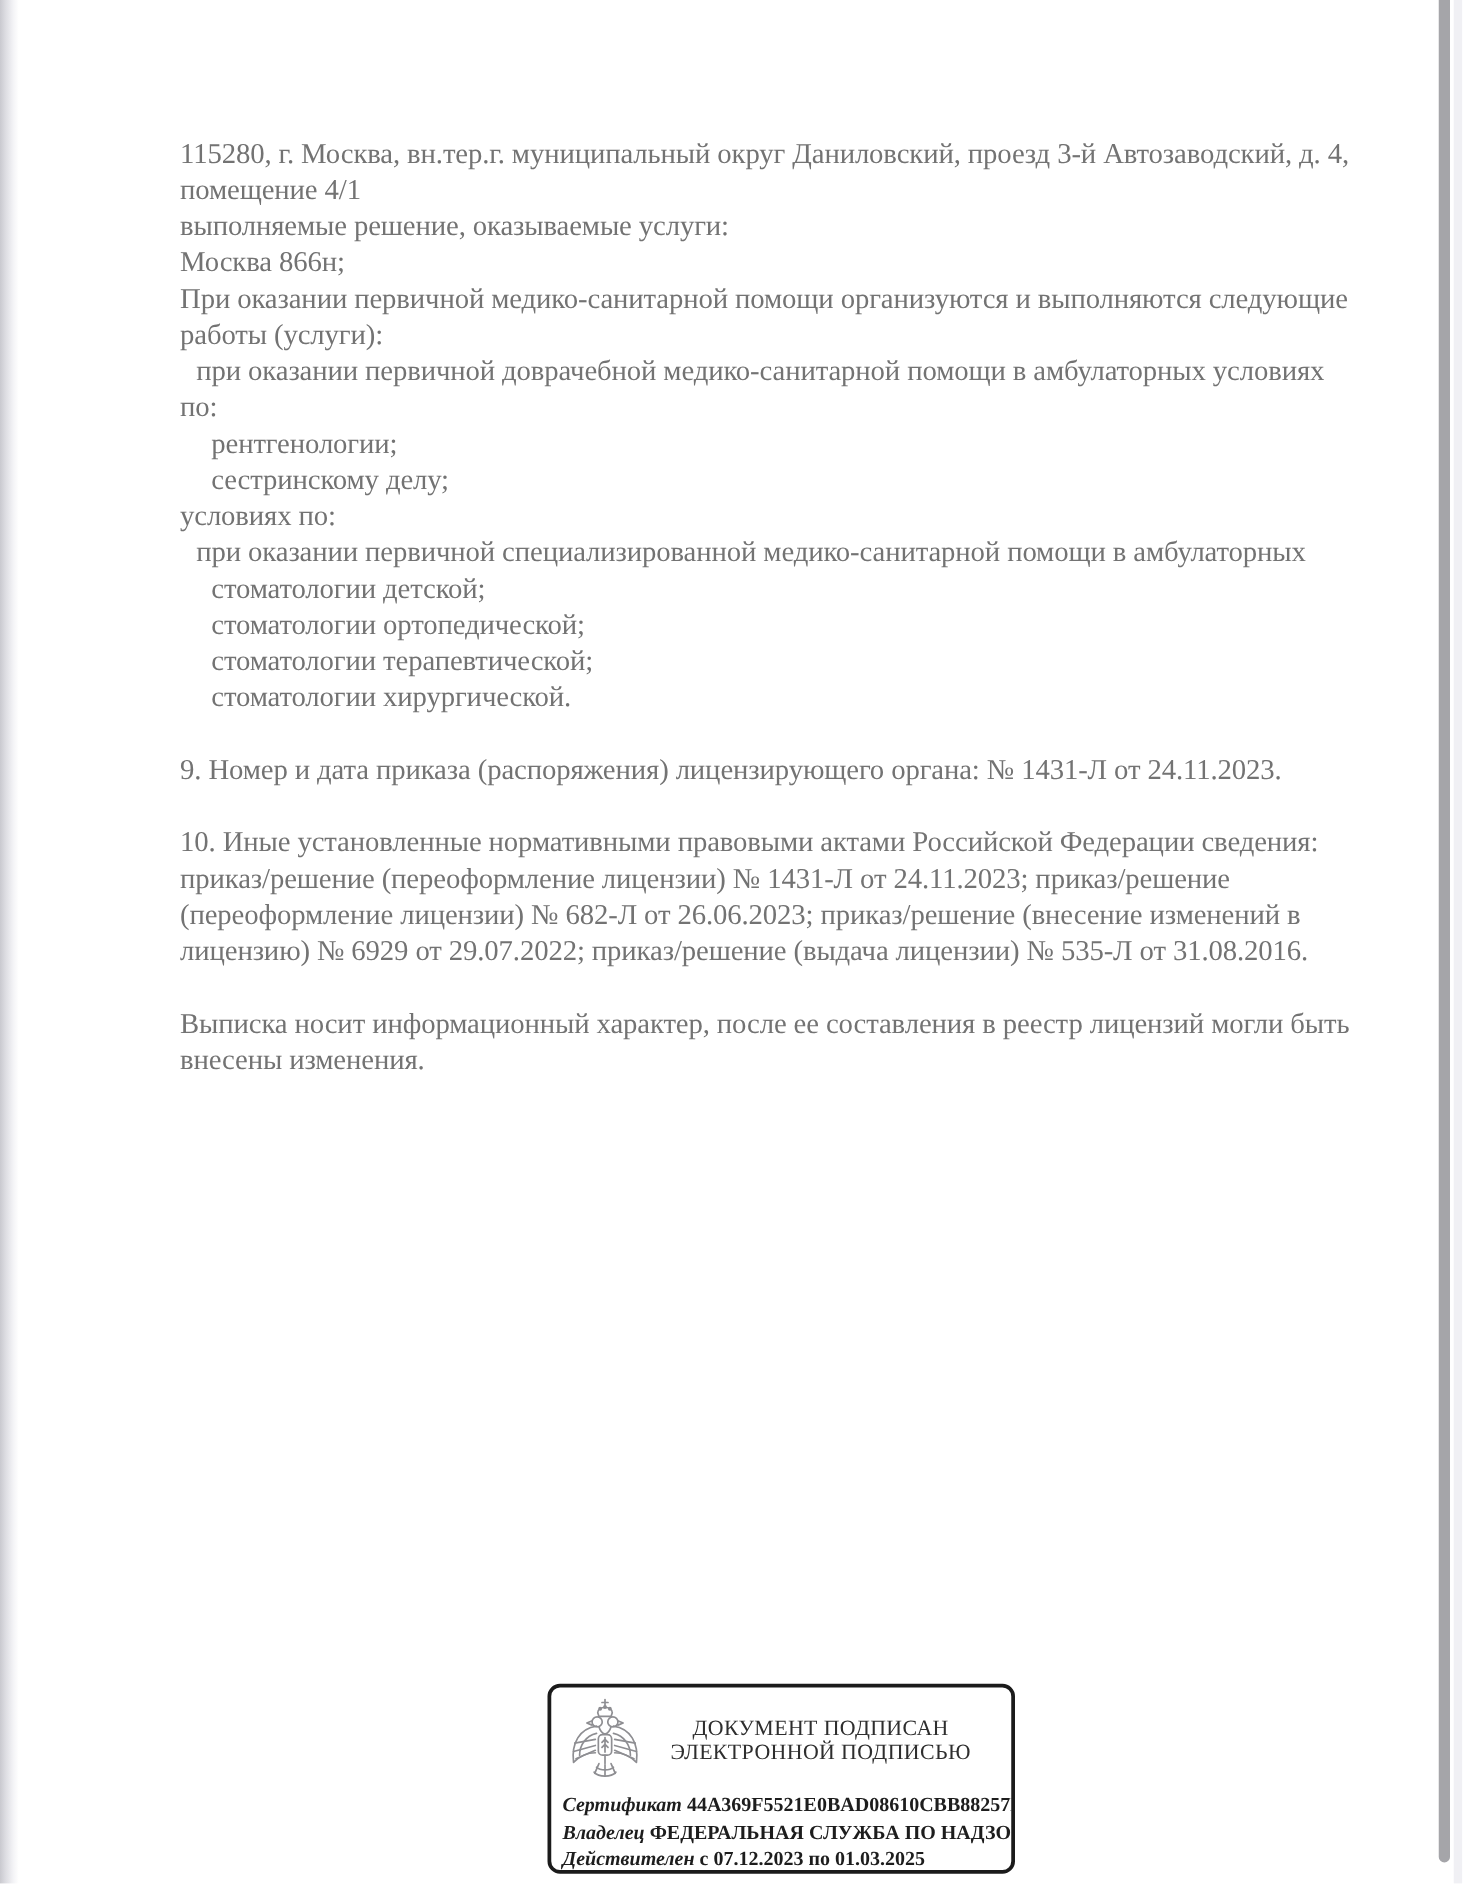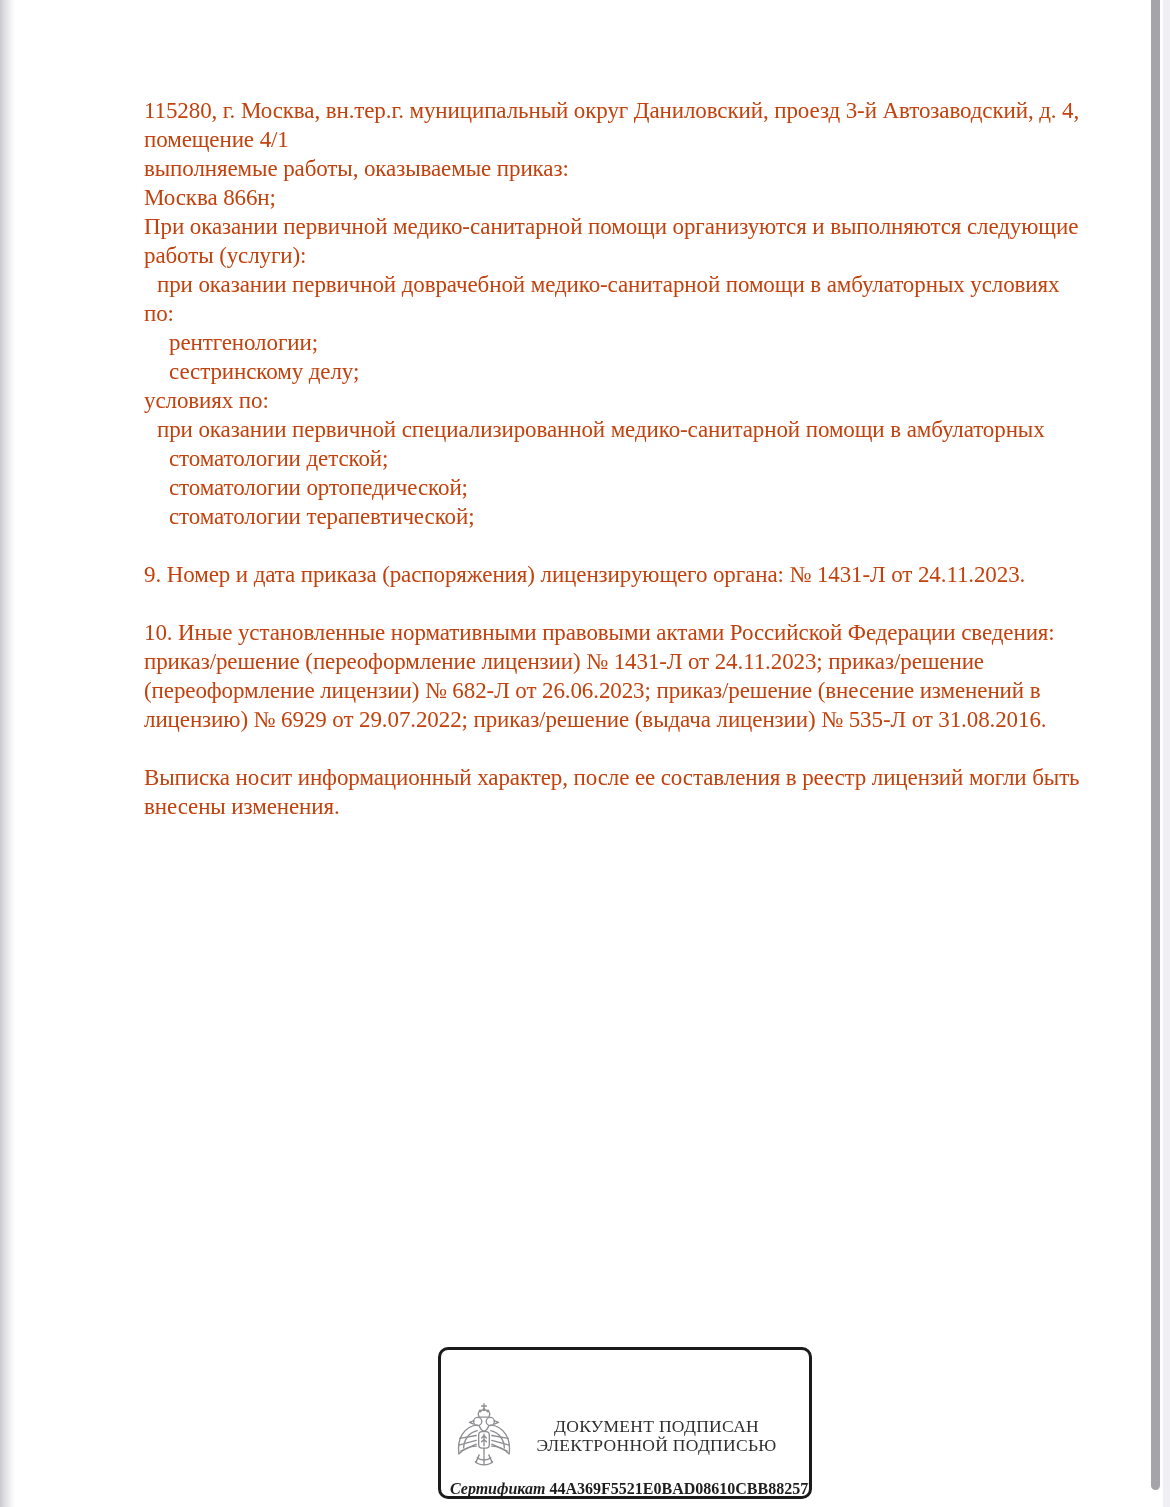"115280, г. Москва, вн.тер.г." .doc-text { color: #c2410c -> #737373; top: 96px -> 108px }
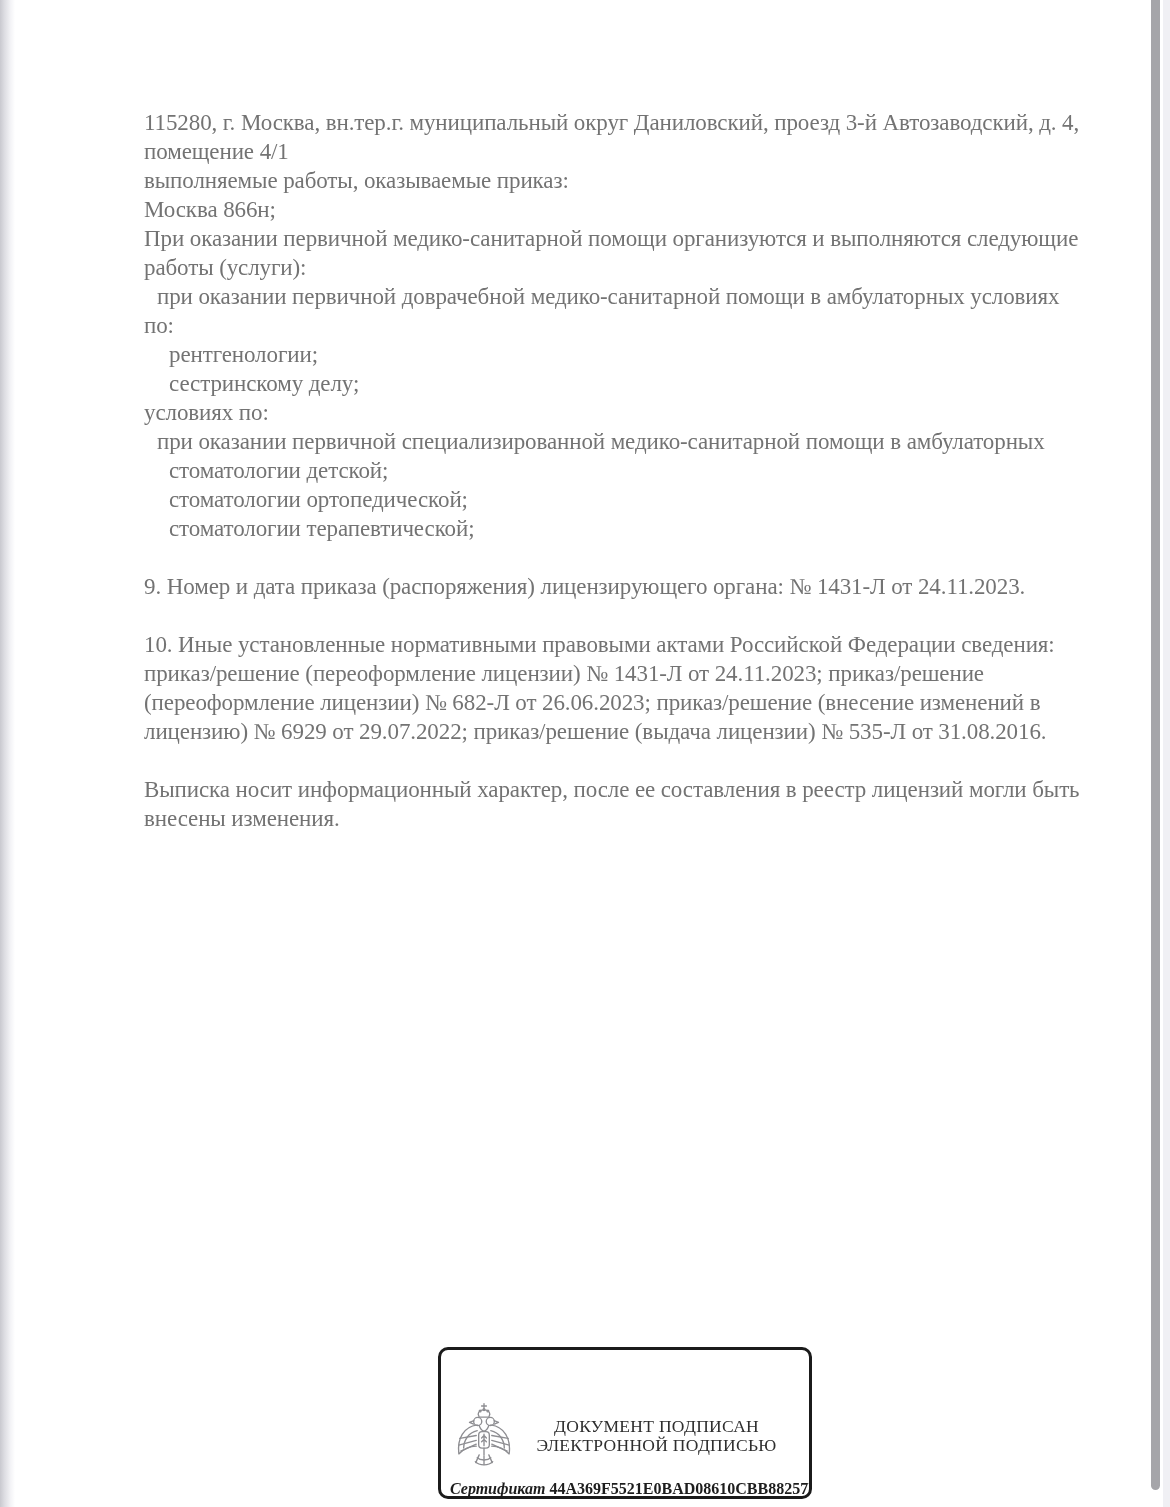"выполняемые работы, оказываемые приказ:" div.line { text: работы, оказываемые приказ -> решение, оказываемые услуги }
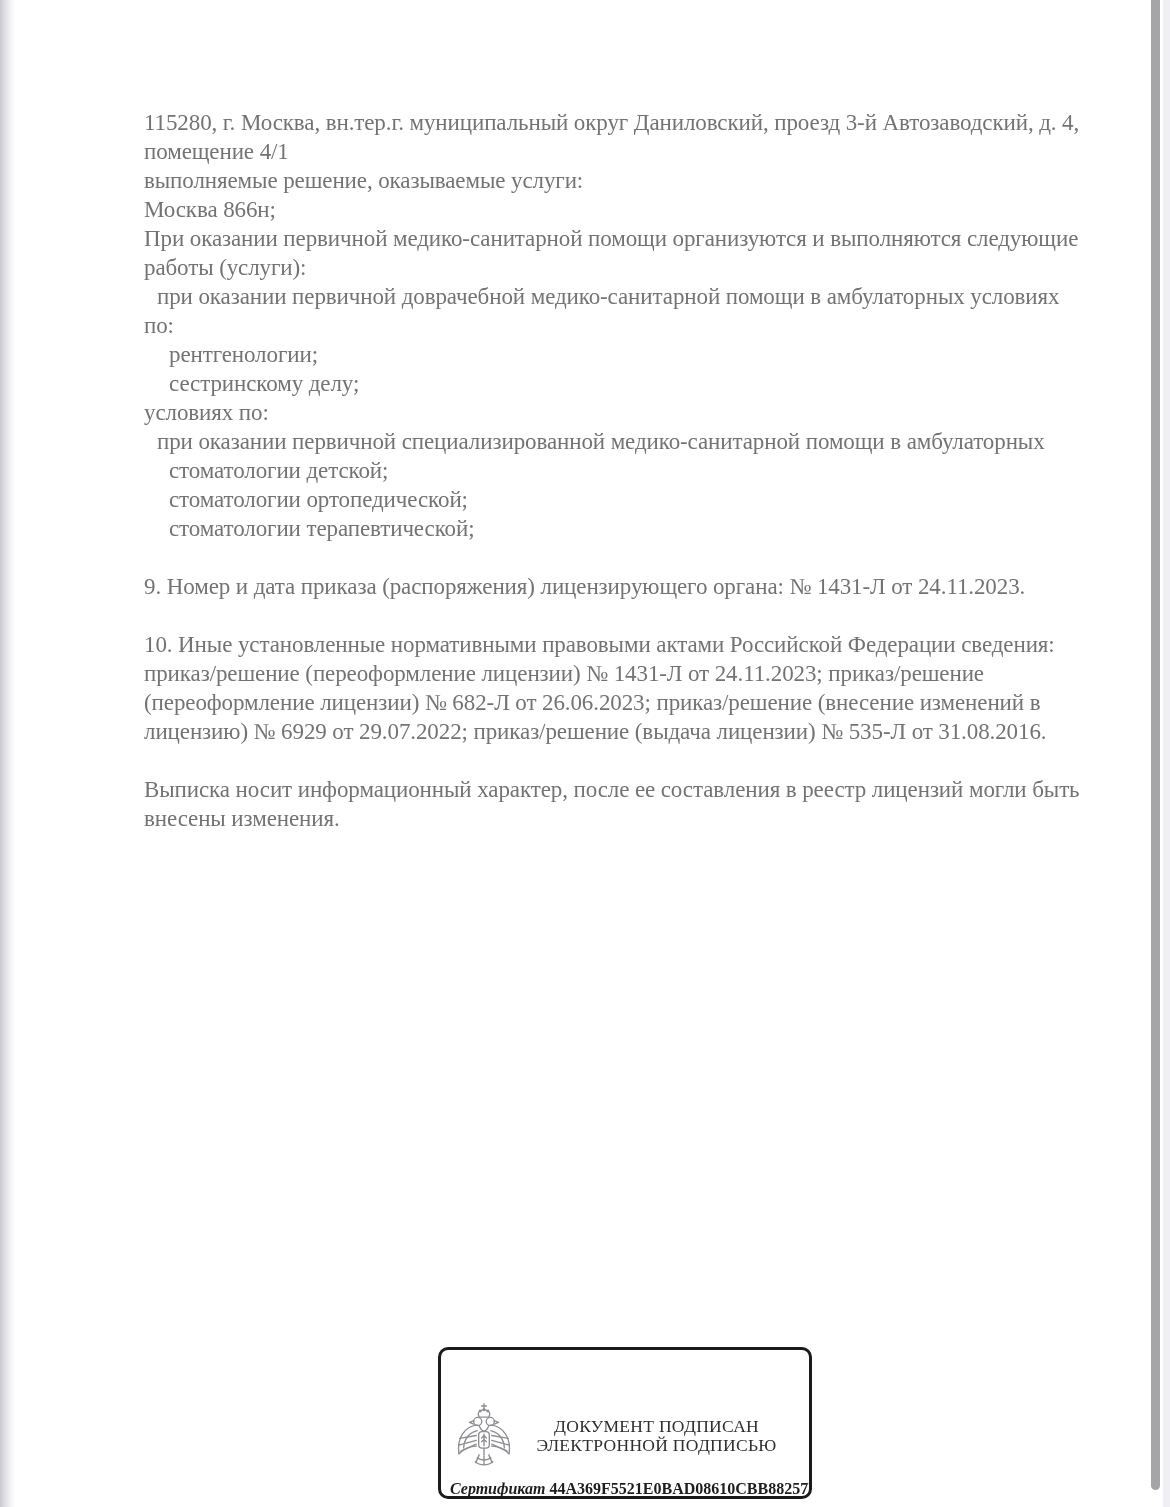"стоматологии хирургической." div.line { html: none -> <div>стоматологии хирургической.</div> }
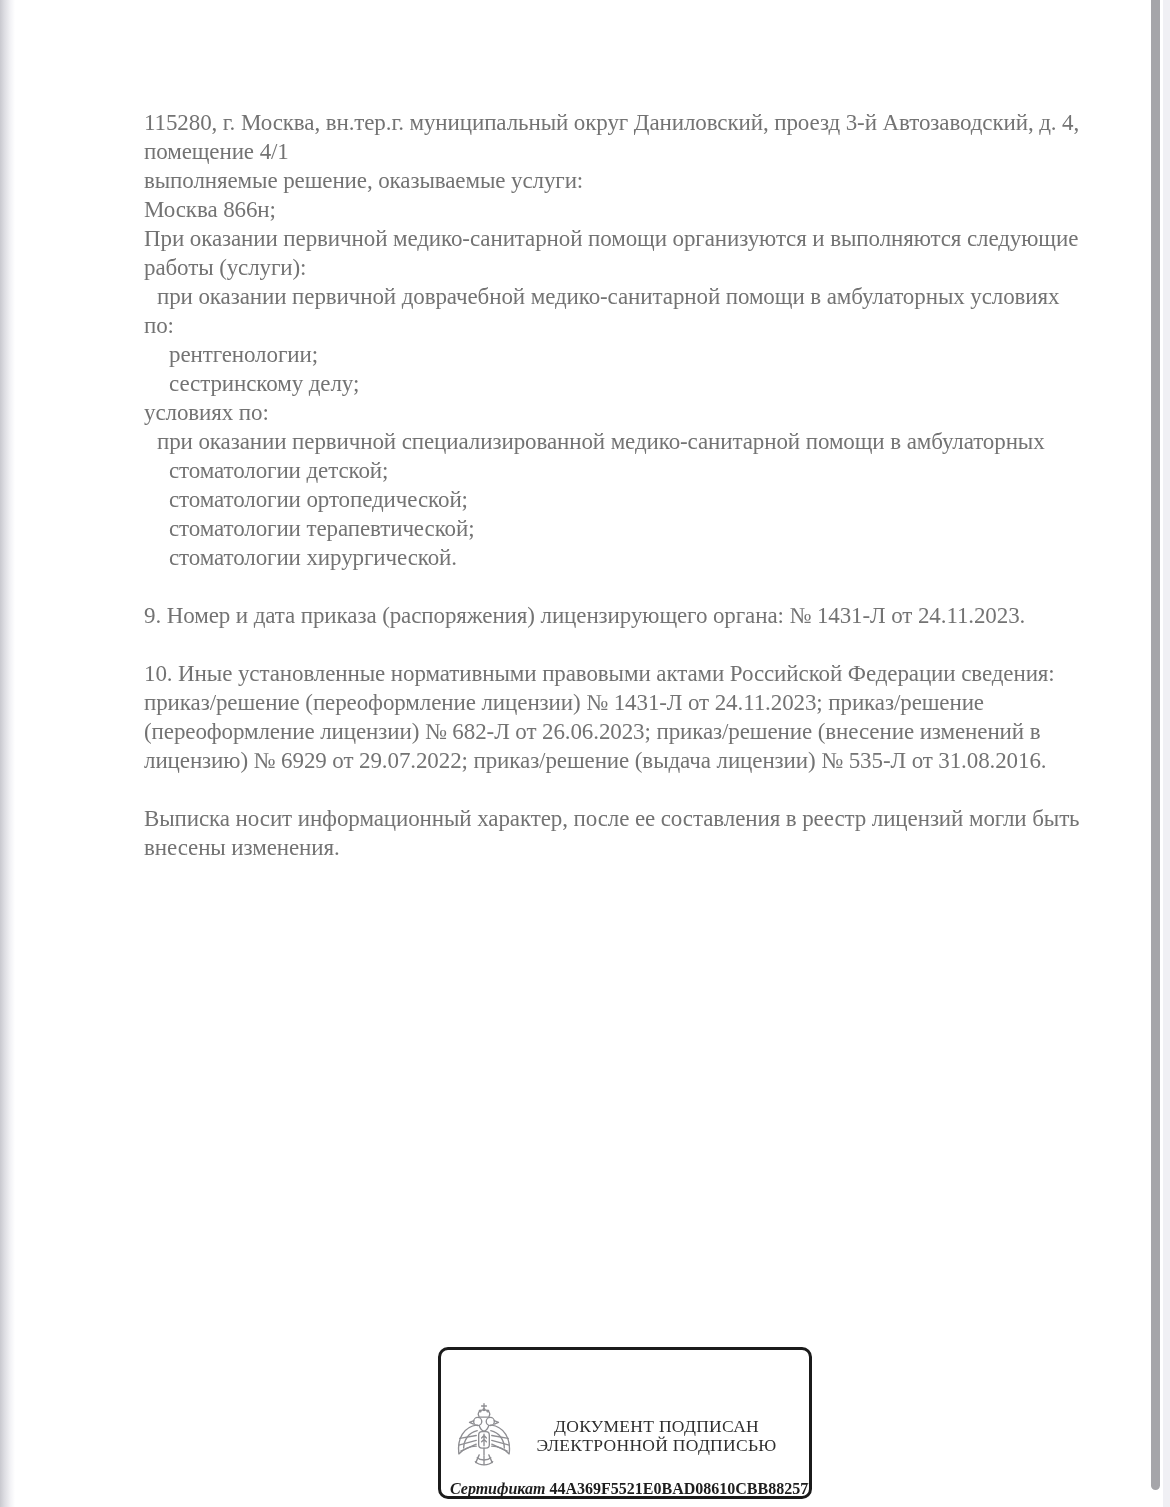"ДОКУМЕНТ ПОДПИСАН" .sig-top { margin-top: 44px -> none }
